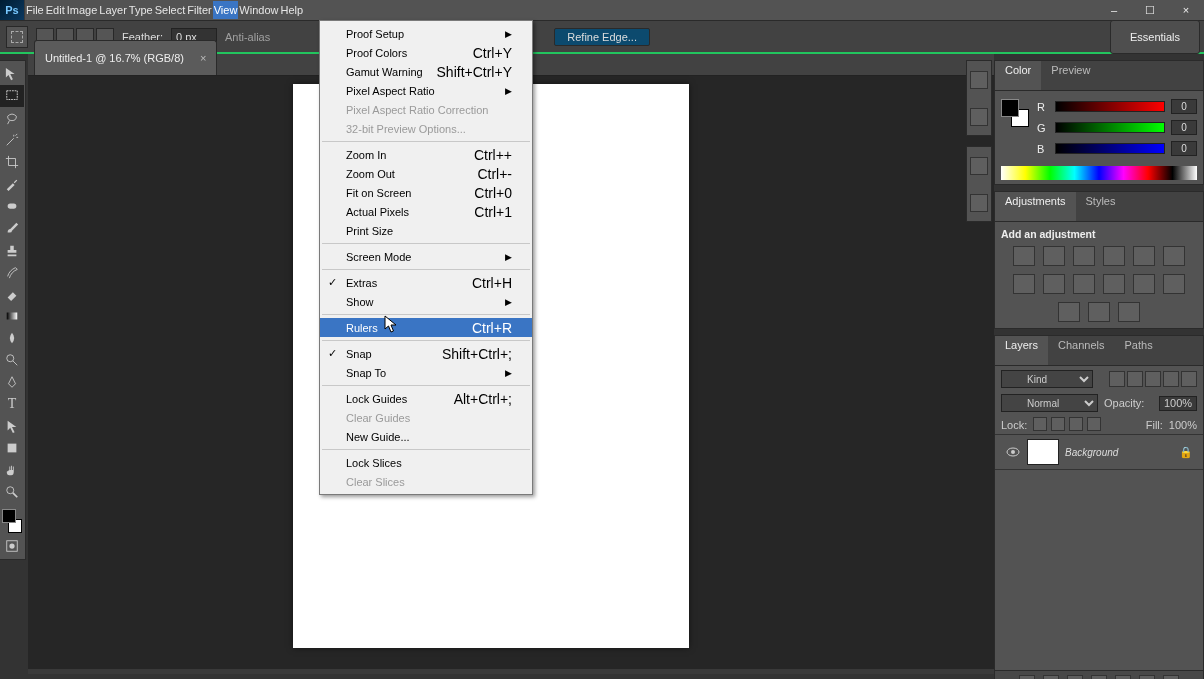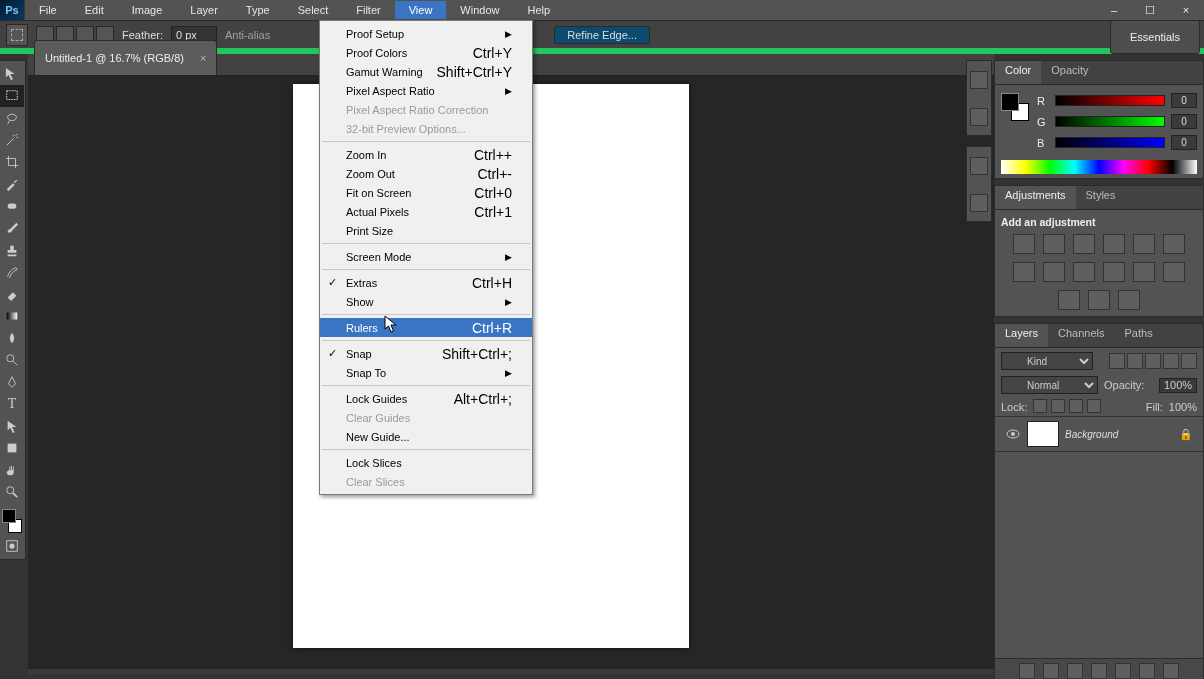"File" .menubar-item { padding: 3px 14px -> 3px 1px }
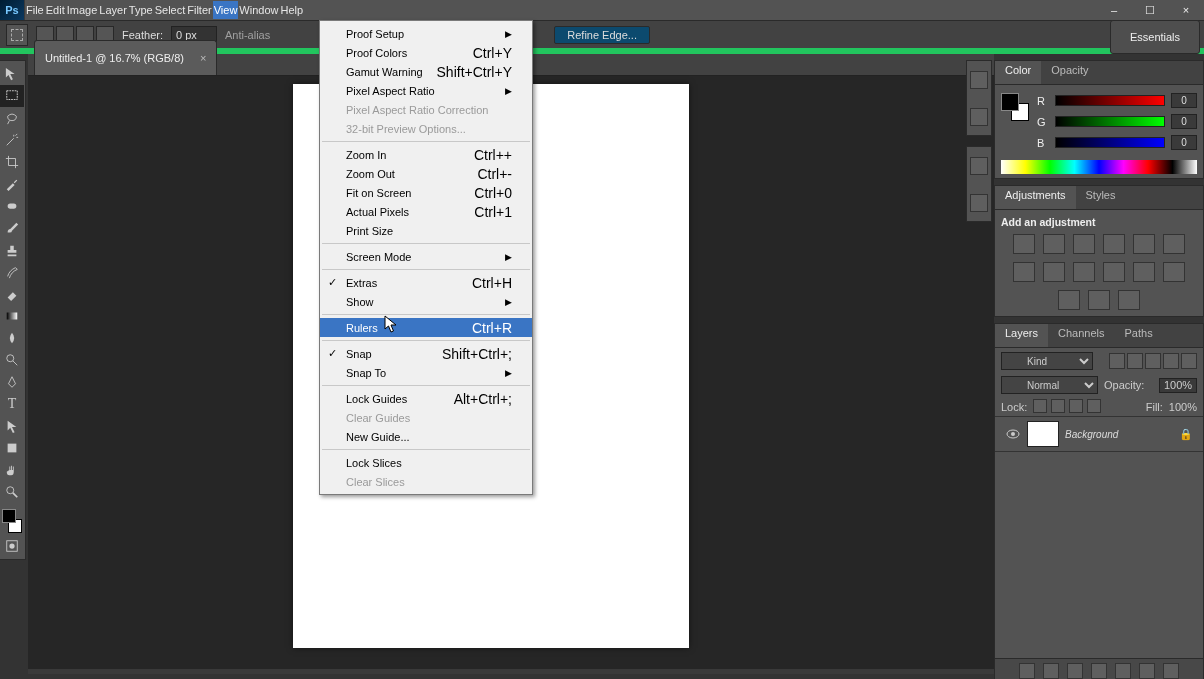"Feather:" .optbar { border-bottom: 6px solid #22c55e -> 2px solid #22c55e }
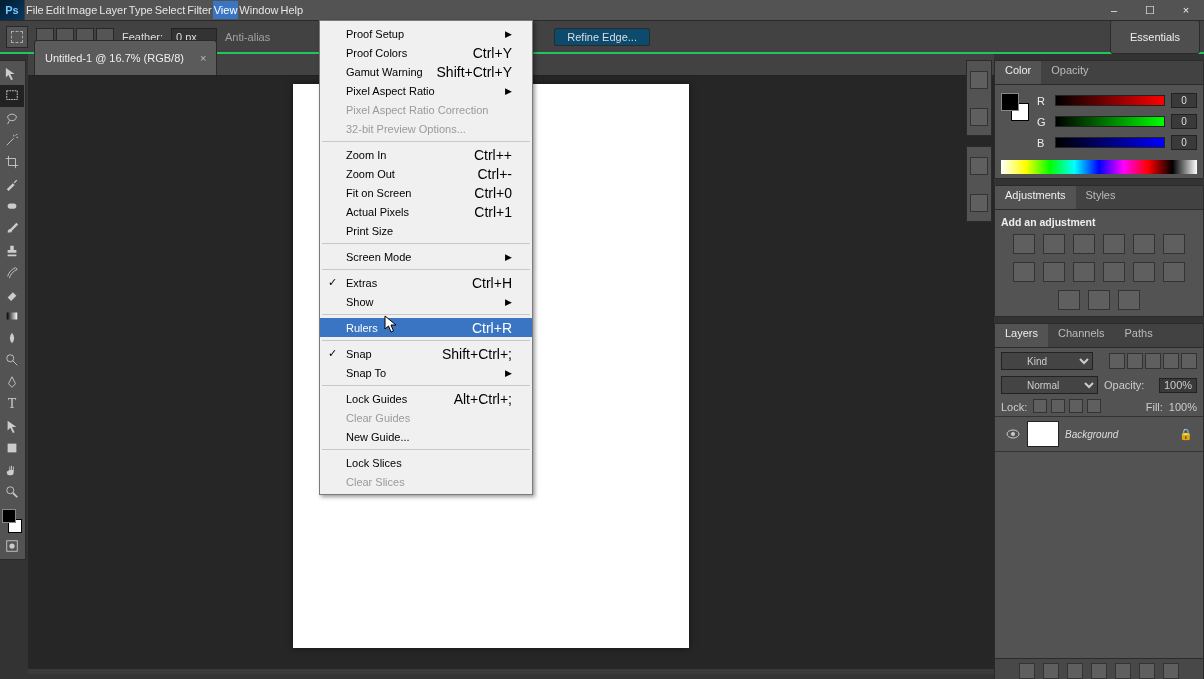"Color" .panel-tabs { height: 24px -> 30px }
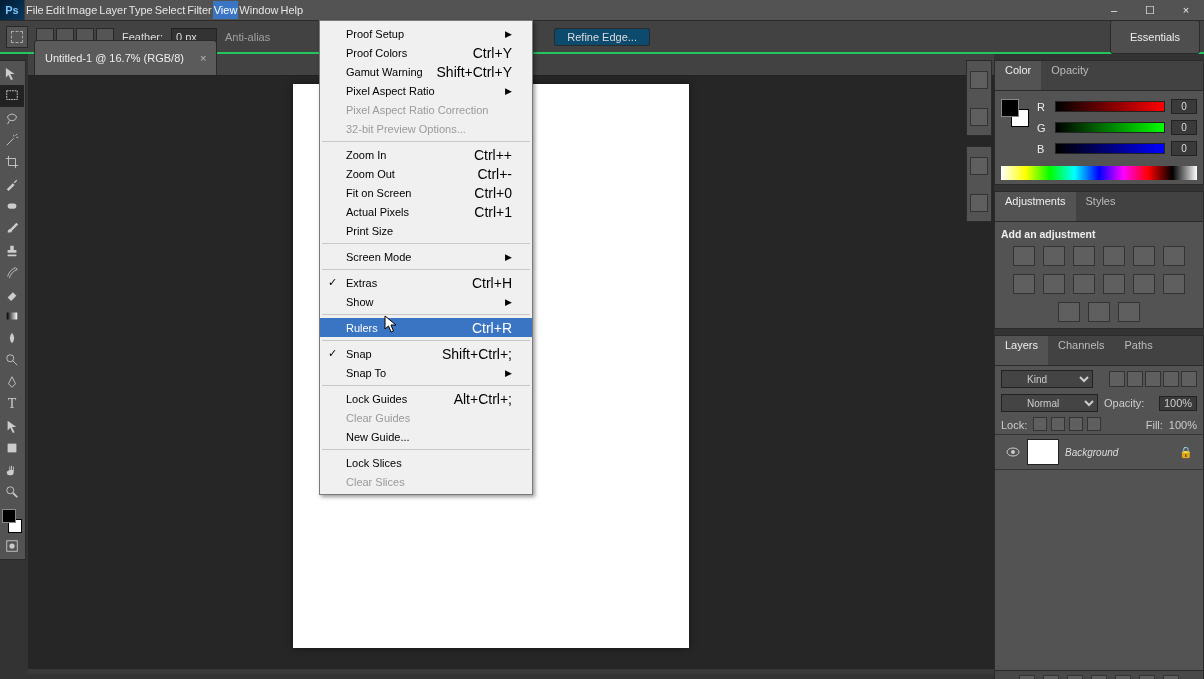"Opacity" div.panel-tab { text: Opacity -> Preview }
